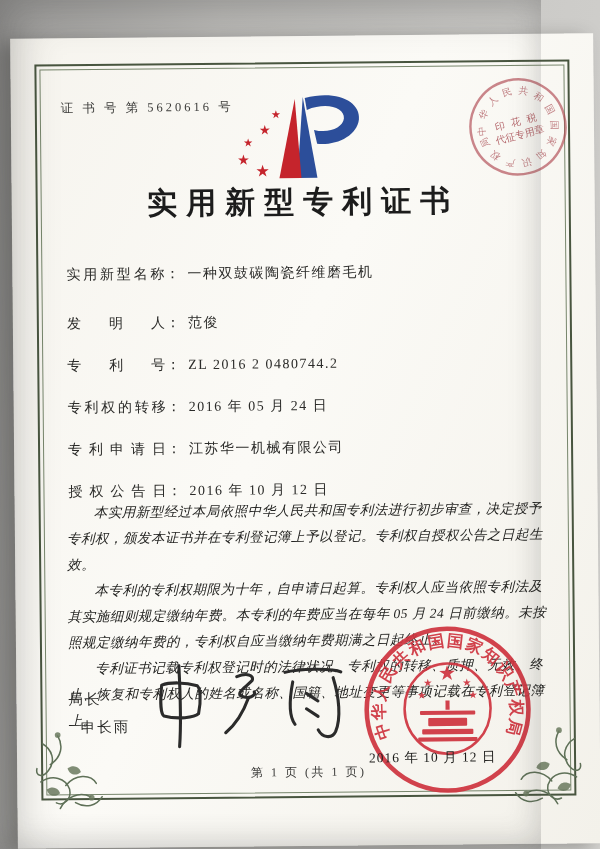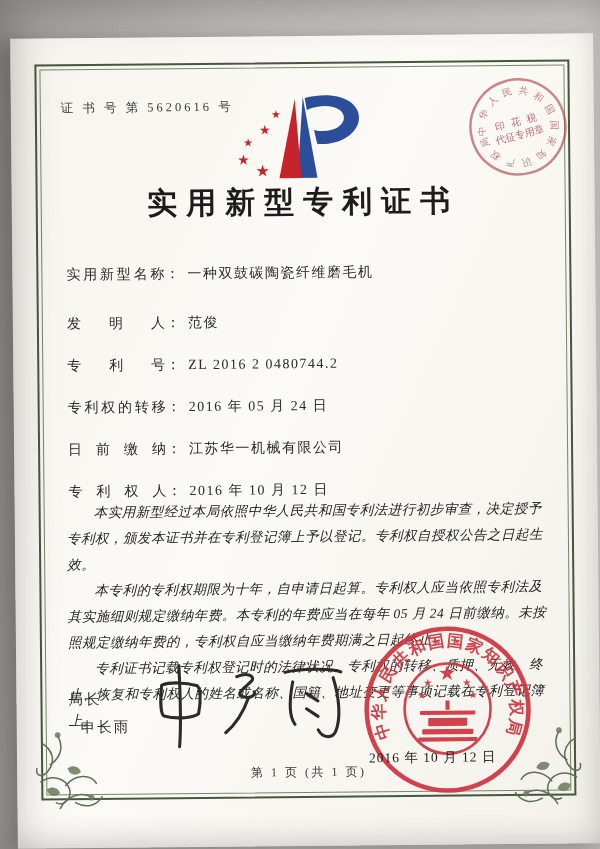"证 书 号 第 5620616" .photo { width: 600px -> 541px }
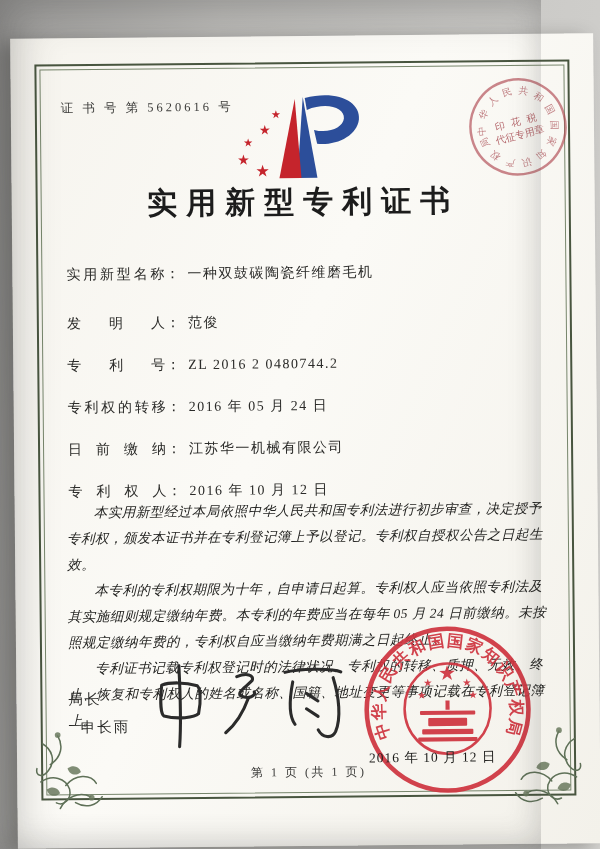"日前缴纳" span.flabel { text: 日前缴纳 -> 专利申请日 }
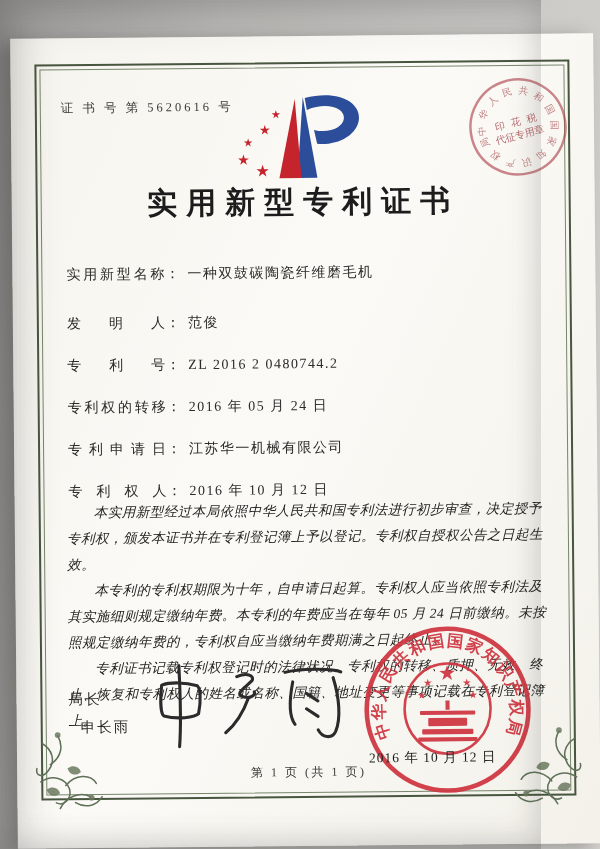"专利权人" span.flabel { text: 专利权人 -> 授权公告日 }
